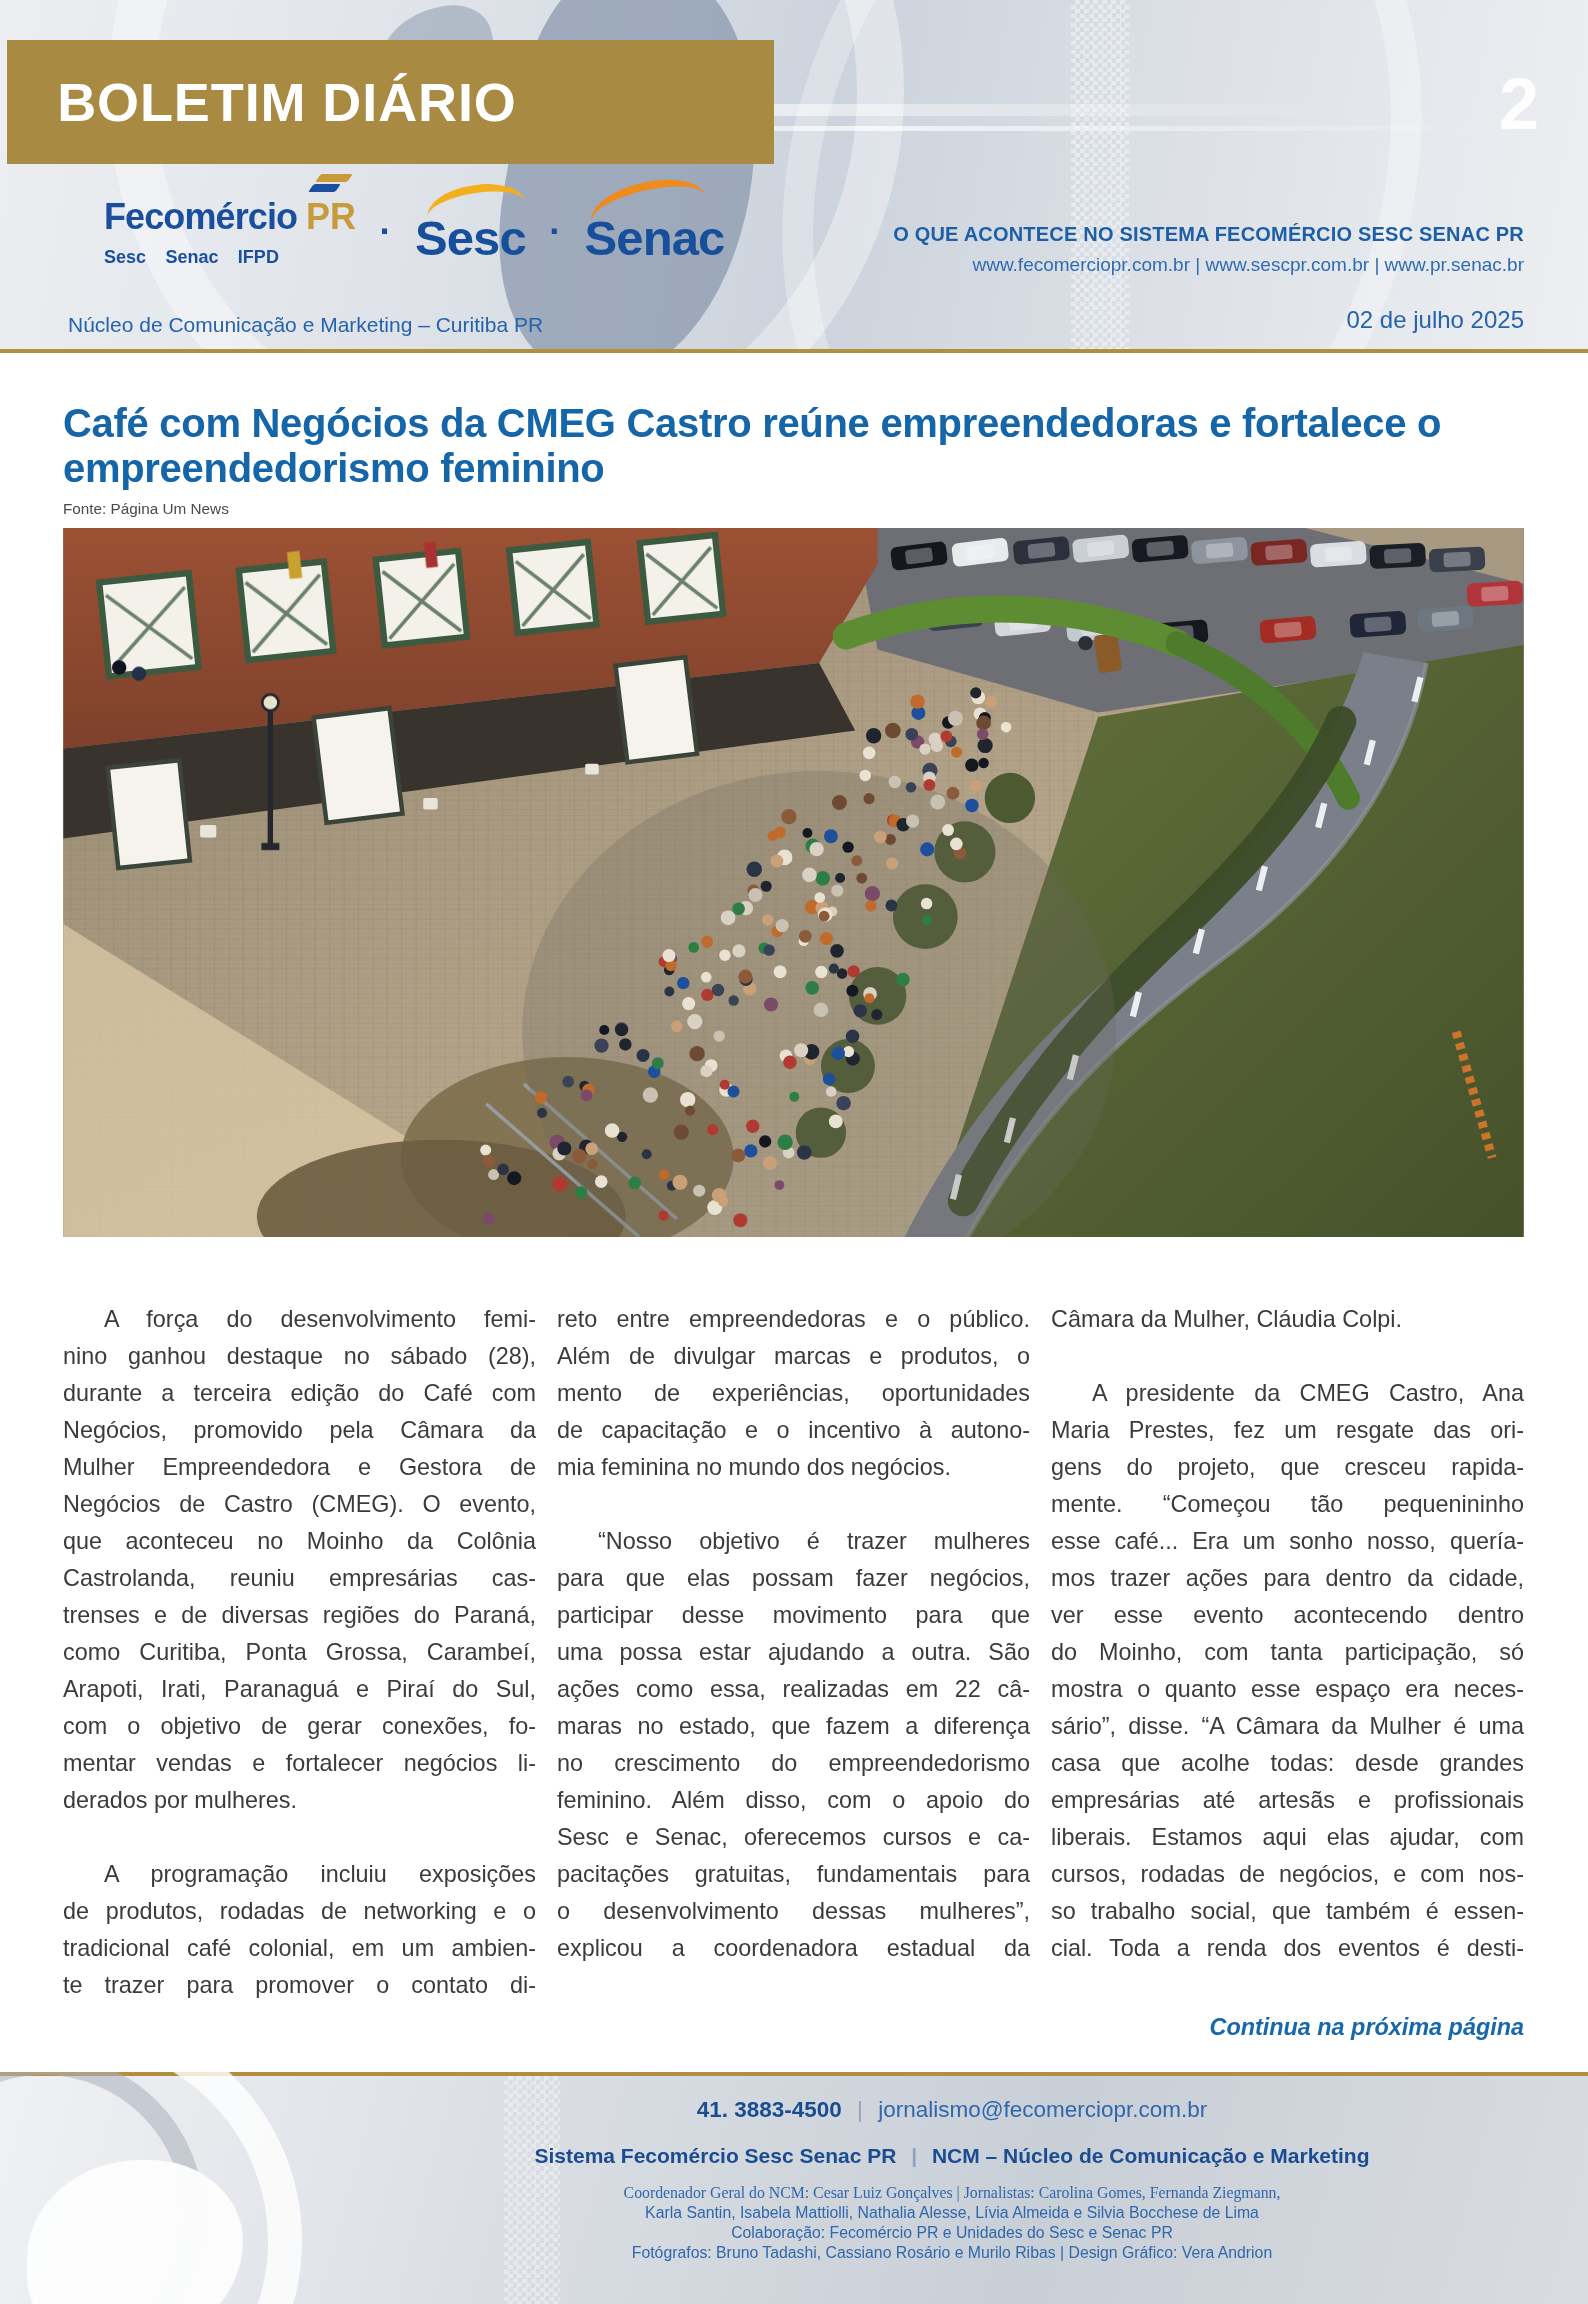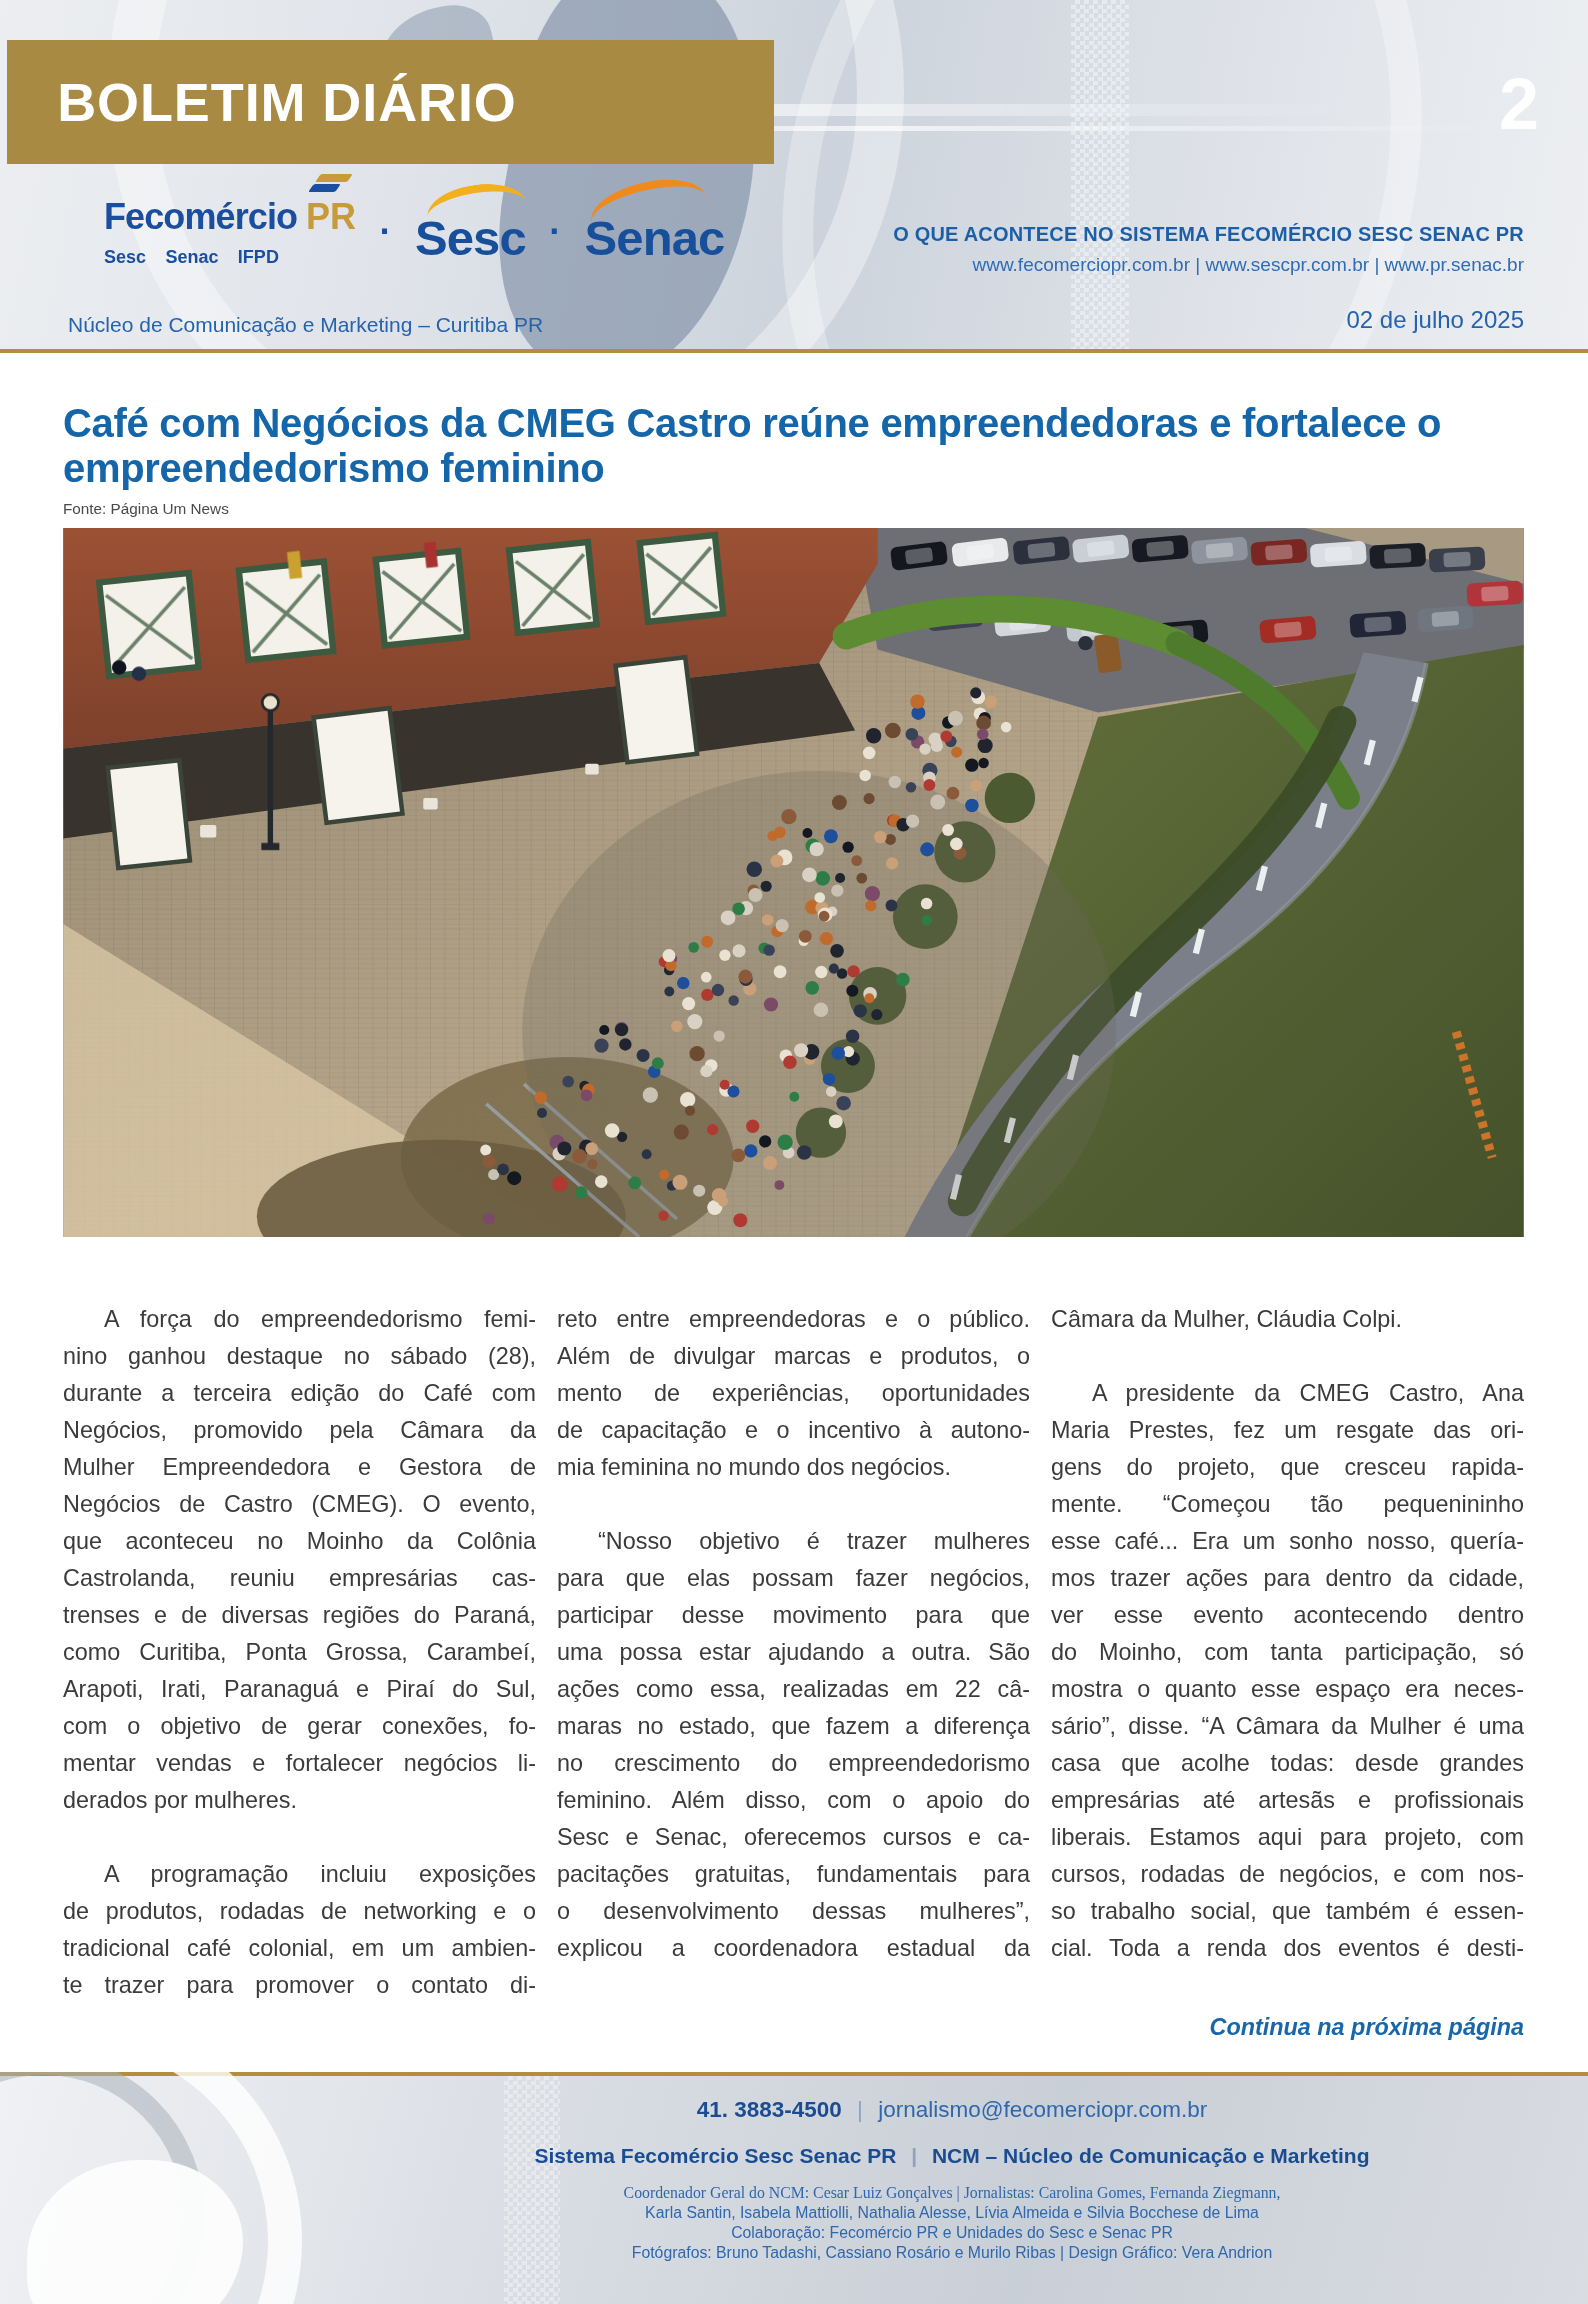"A força do empreendedorismo femi-" div.line { text: empreendedorismo -> desenvolvimento }
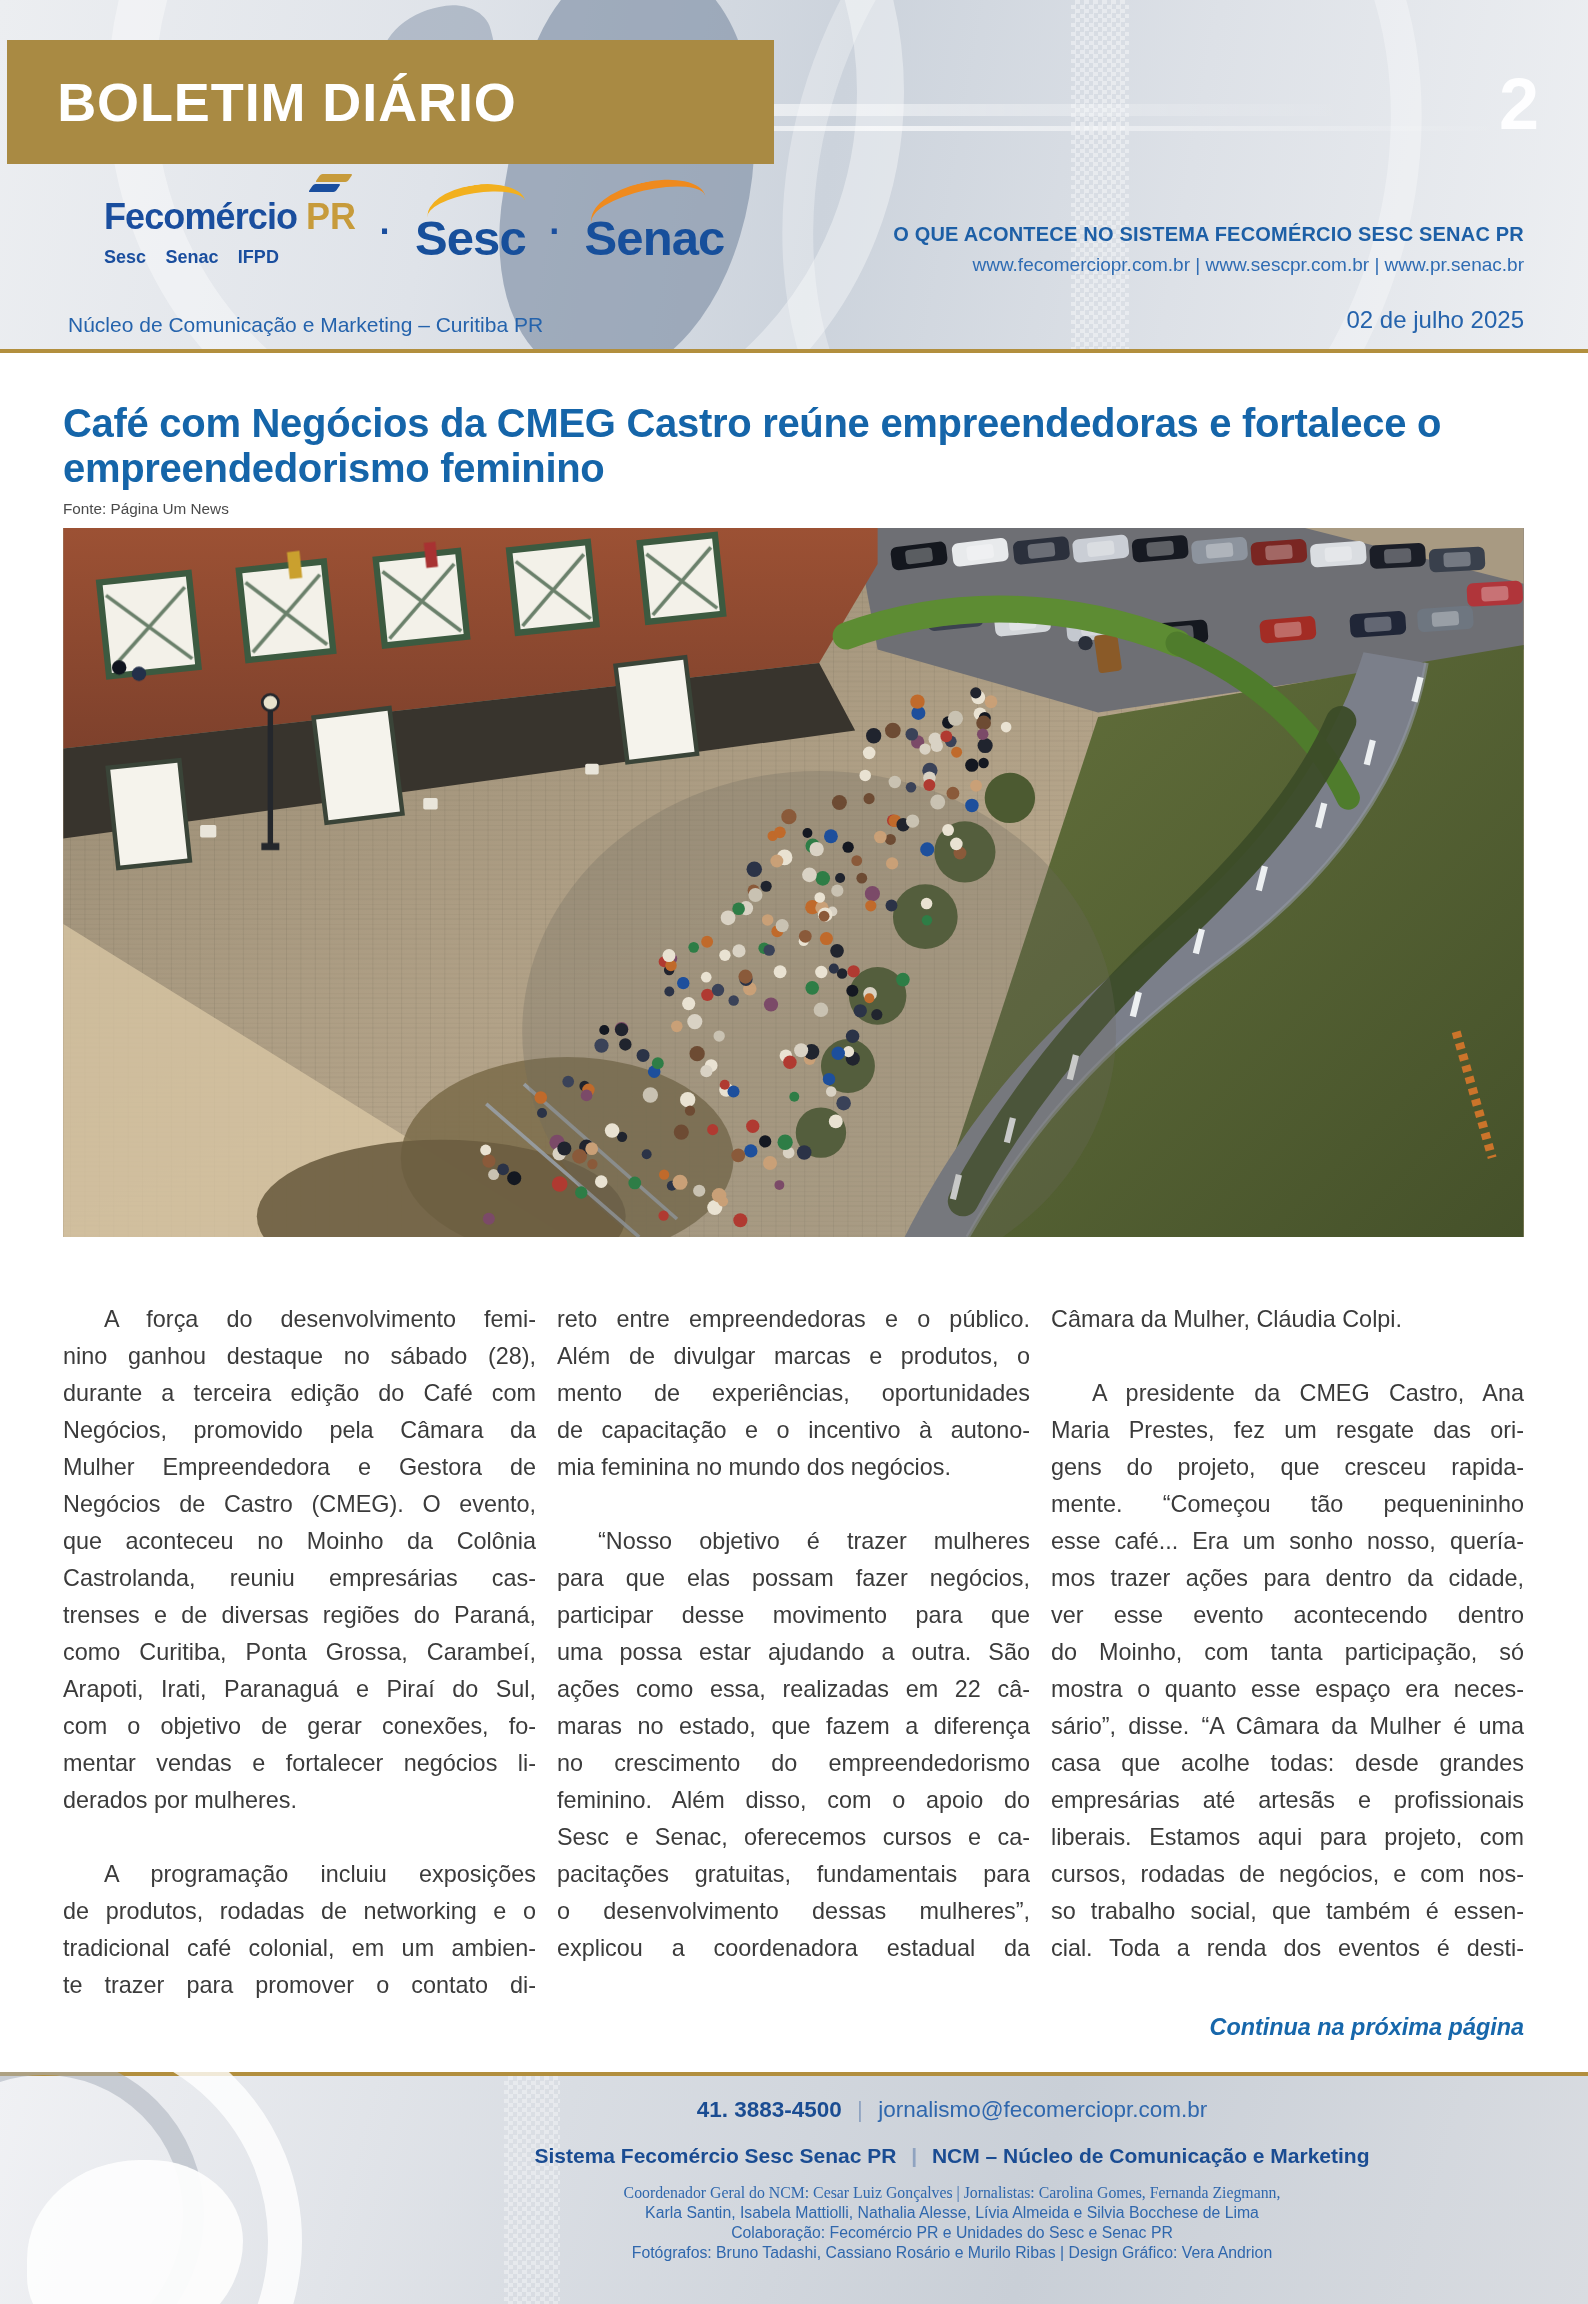"liberais. Estamos aqui para projeto," div.line { text: para projeto -> elas ajudar }
